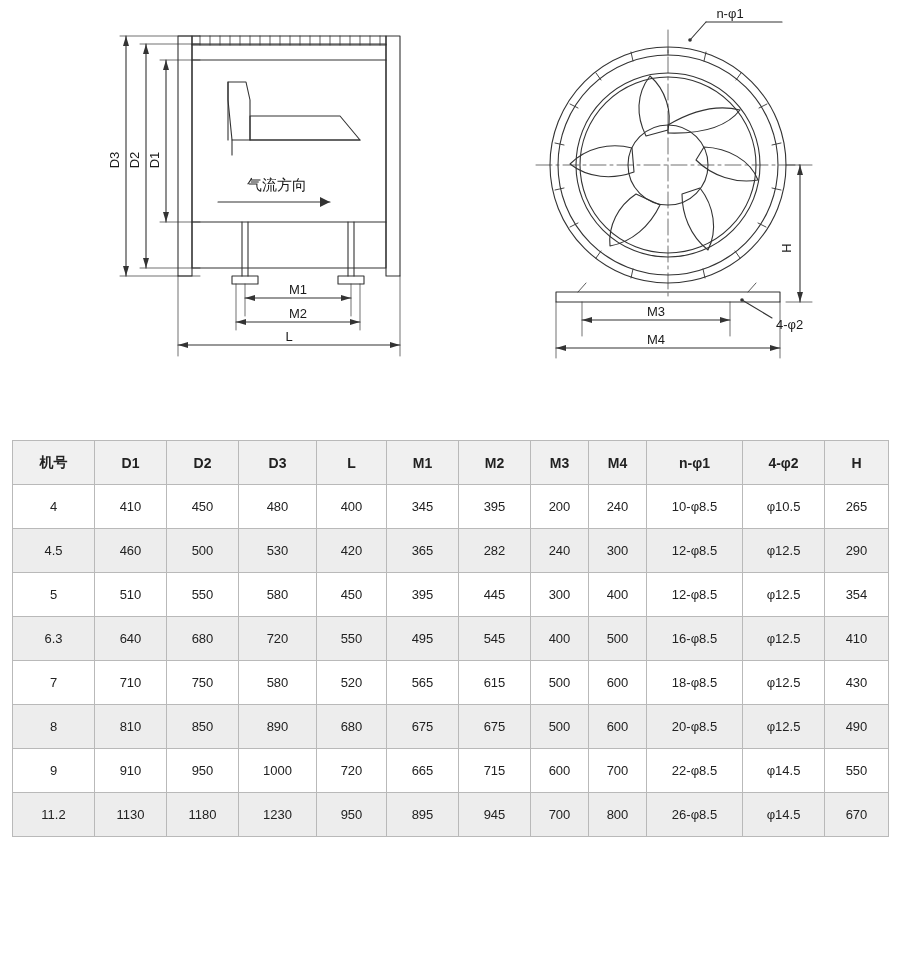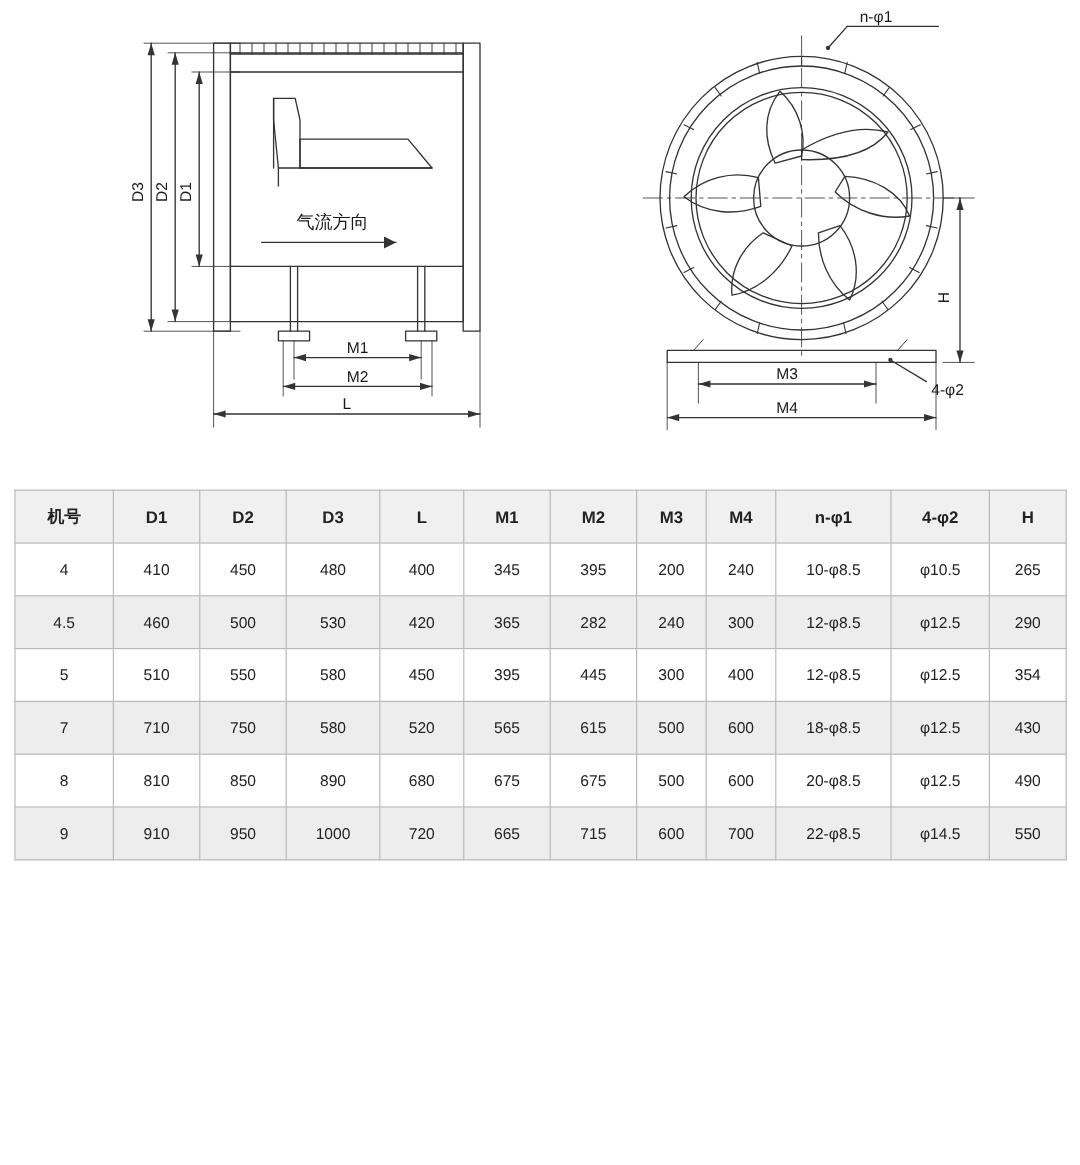"机号" .table-wrap { top: 408px -> 440px }
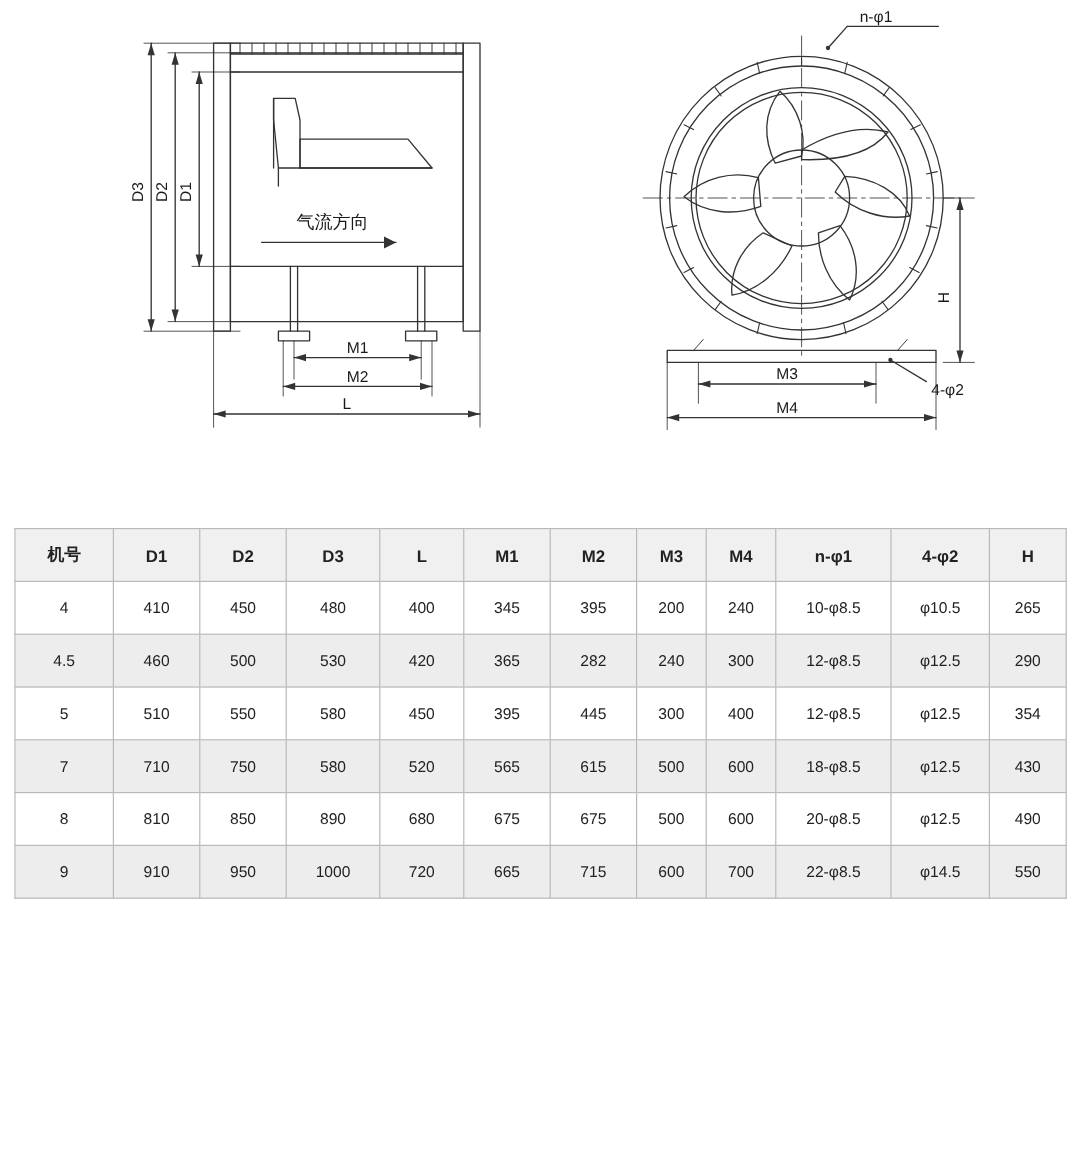"6.3" tr { html: none -> <tr> <td>6.3</td> <td>640</td> <td>680</td> <td>720</td> <td>550</td> <td>495</td> <td>545</td> <td>400</td> <td>500</td> <td>16-φ8.5</td> <td>φ12.5</td> <td>410</td> </tr> }
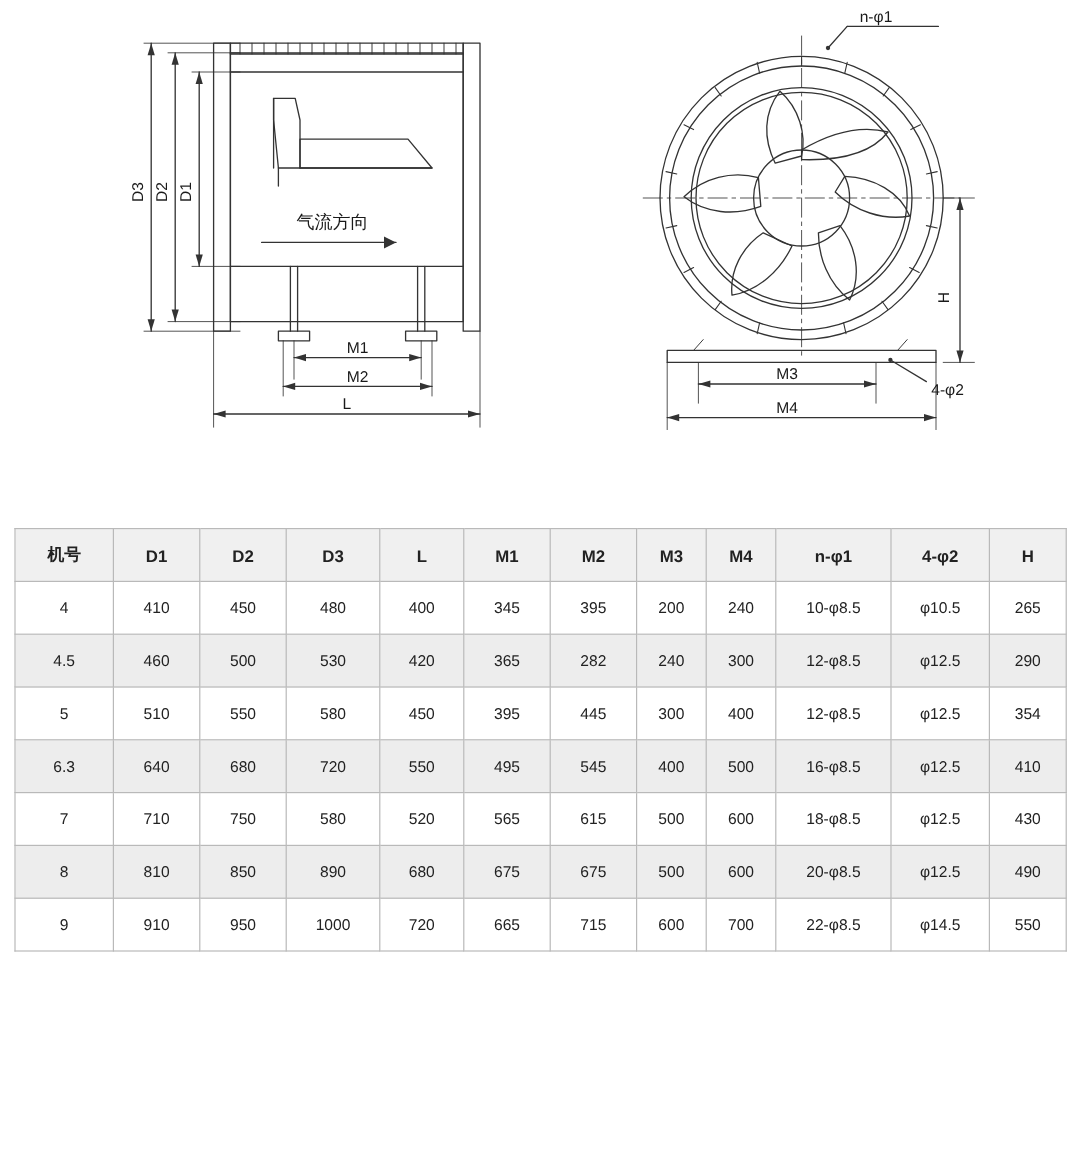"11.2" tr { html: none -> <tr> <td>11.2</td> <td>1130</td> <td>1180</td> <td>1230</td> <td>950</td> <td>895</td> <td>945</td> <td>700</td> <td>800</td> <td>26-φ8.5</td> <td>φ14.5</td> <td>670</td> </tr> }
